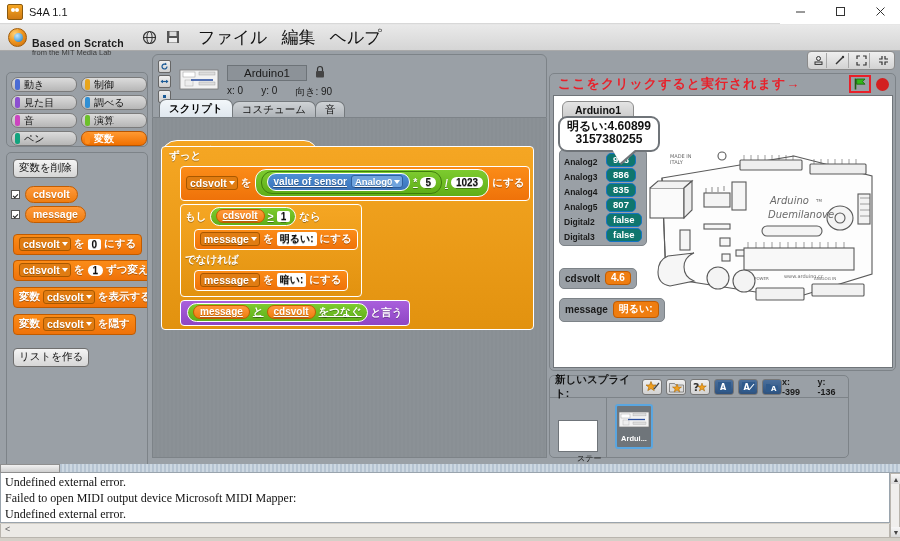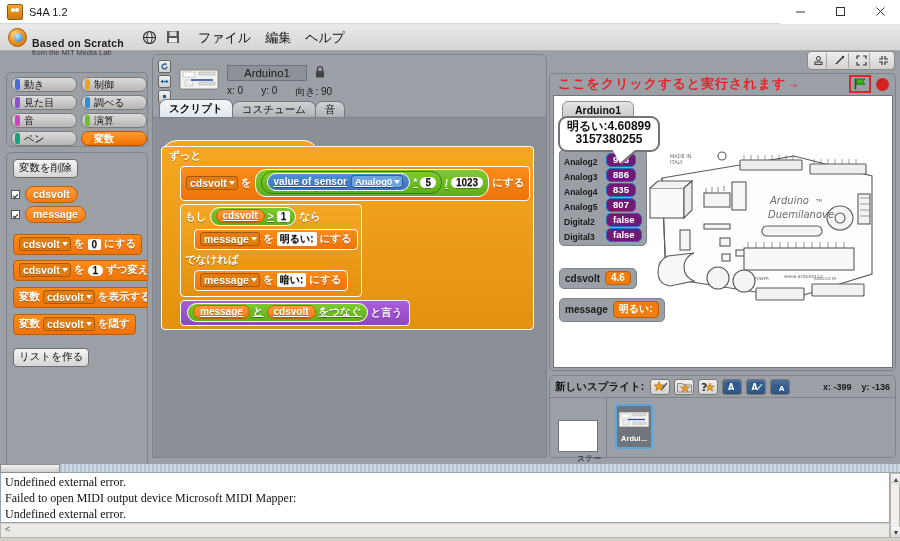"S4A 1.2" div.tb-title { text: 1.2 -> 1.1 }
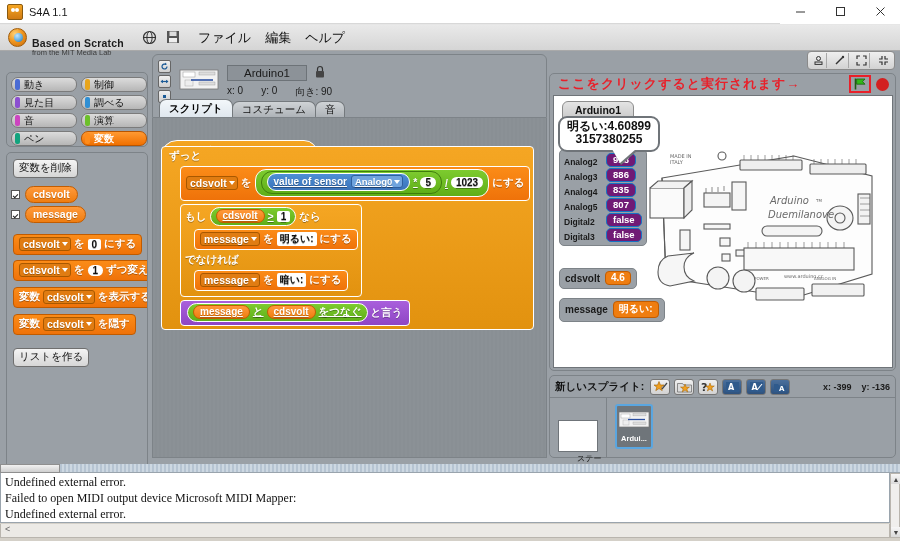"ファイル" .menus { font-size: 13px -> 17px }
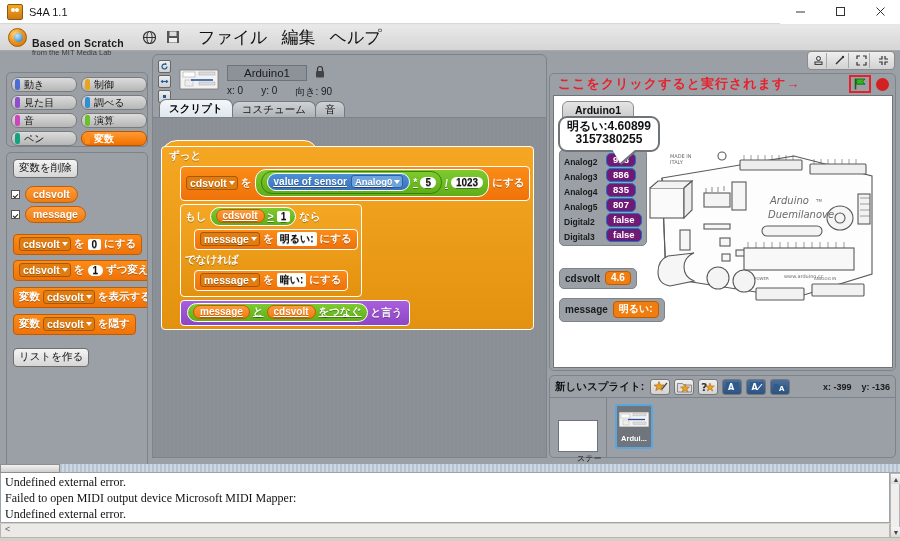"886" .wval { background: #701a75 -> #0f766e }
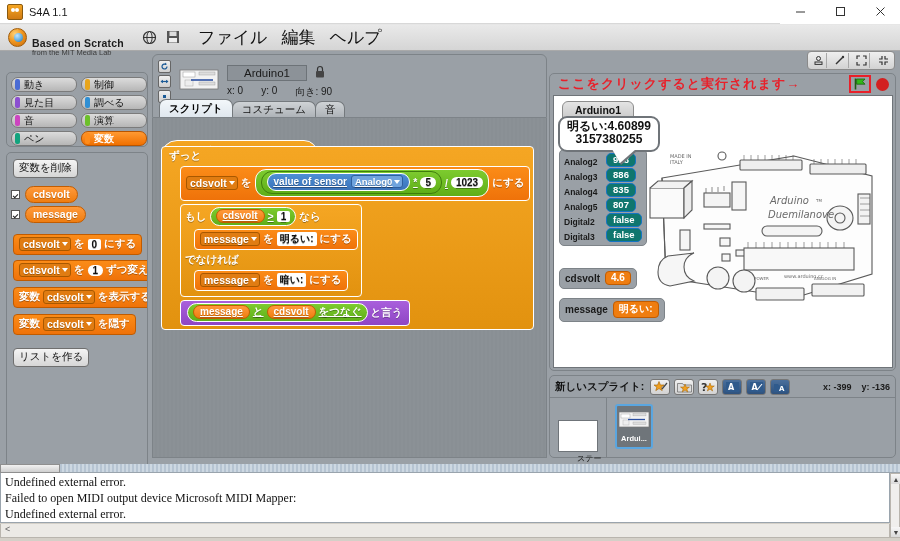"新しいスプライト:" .spritepane { width: 347px -> 300px }
